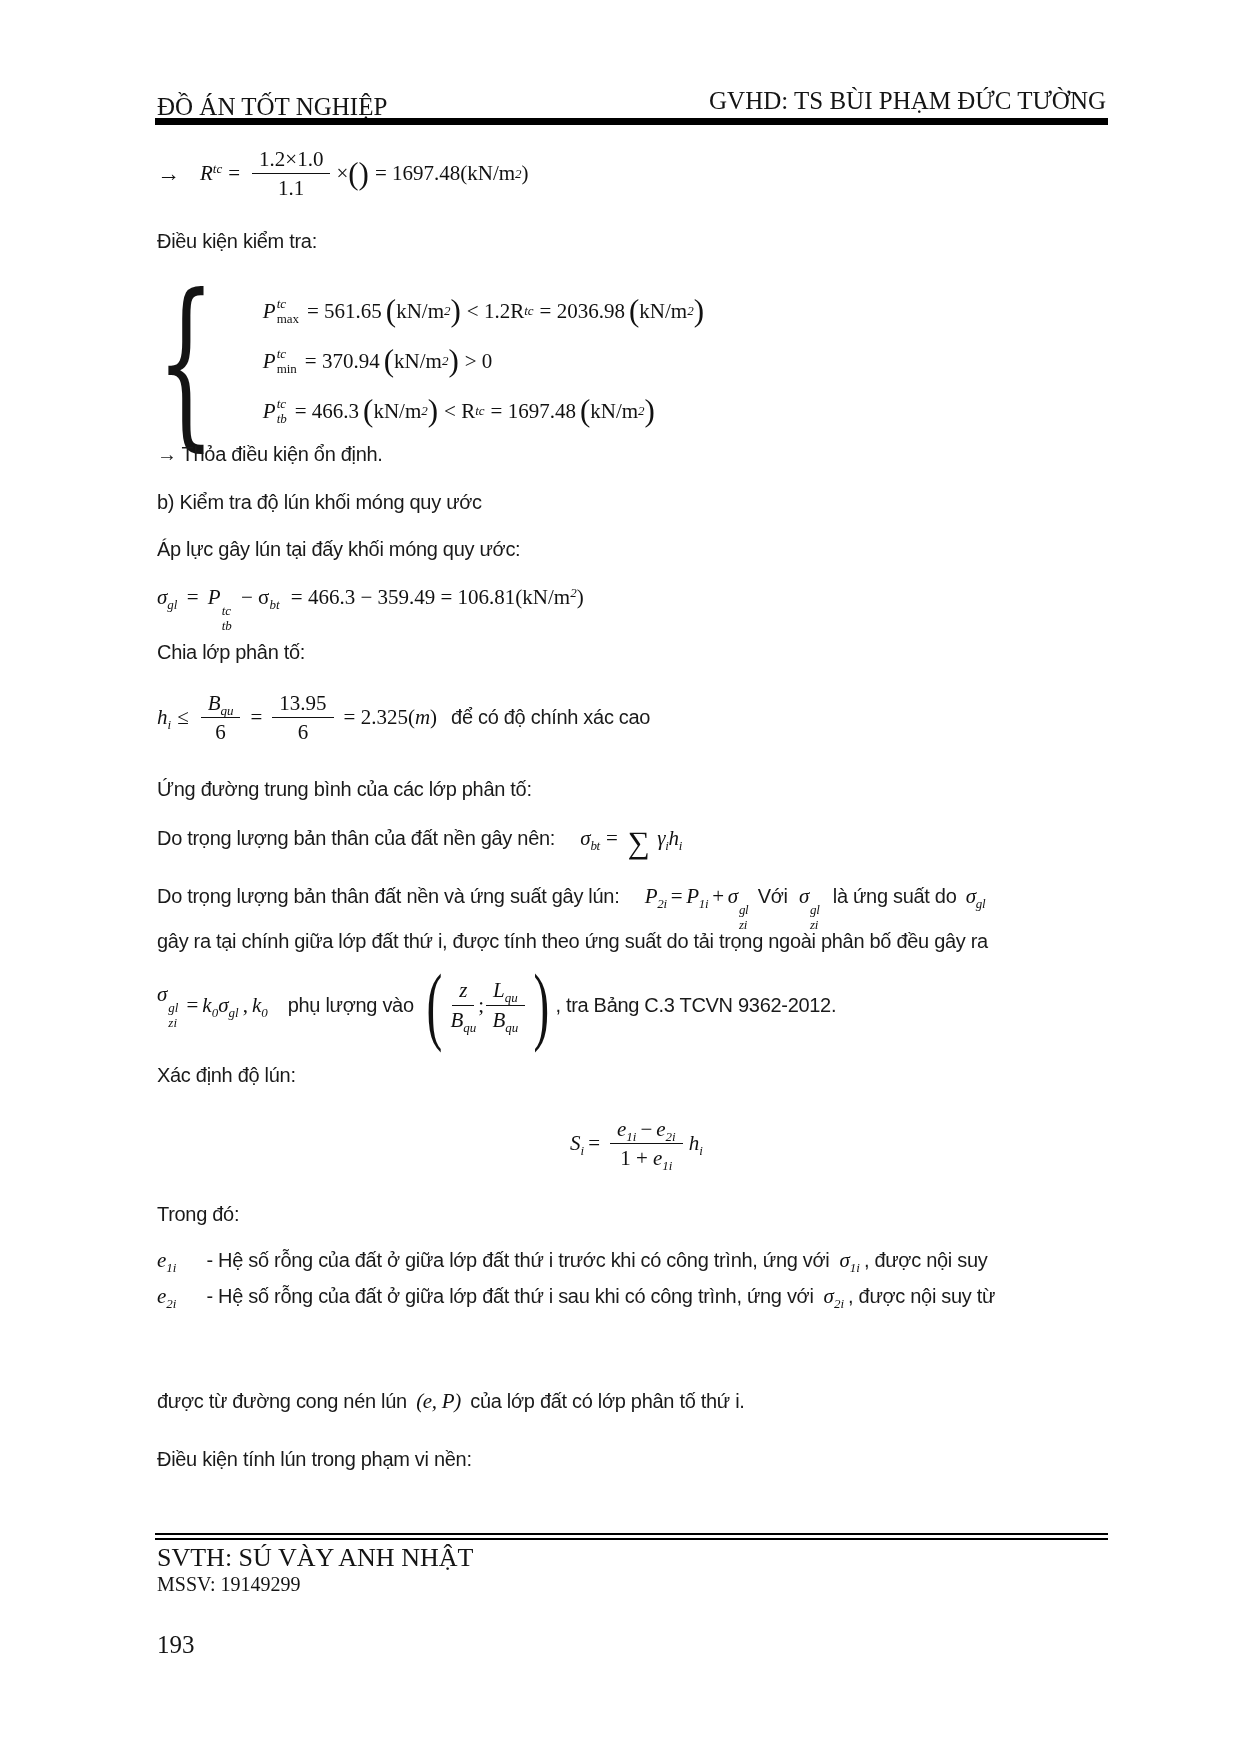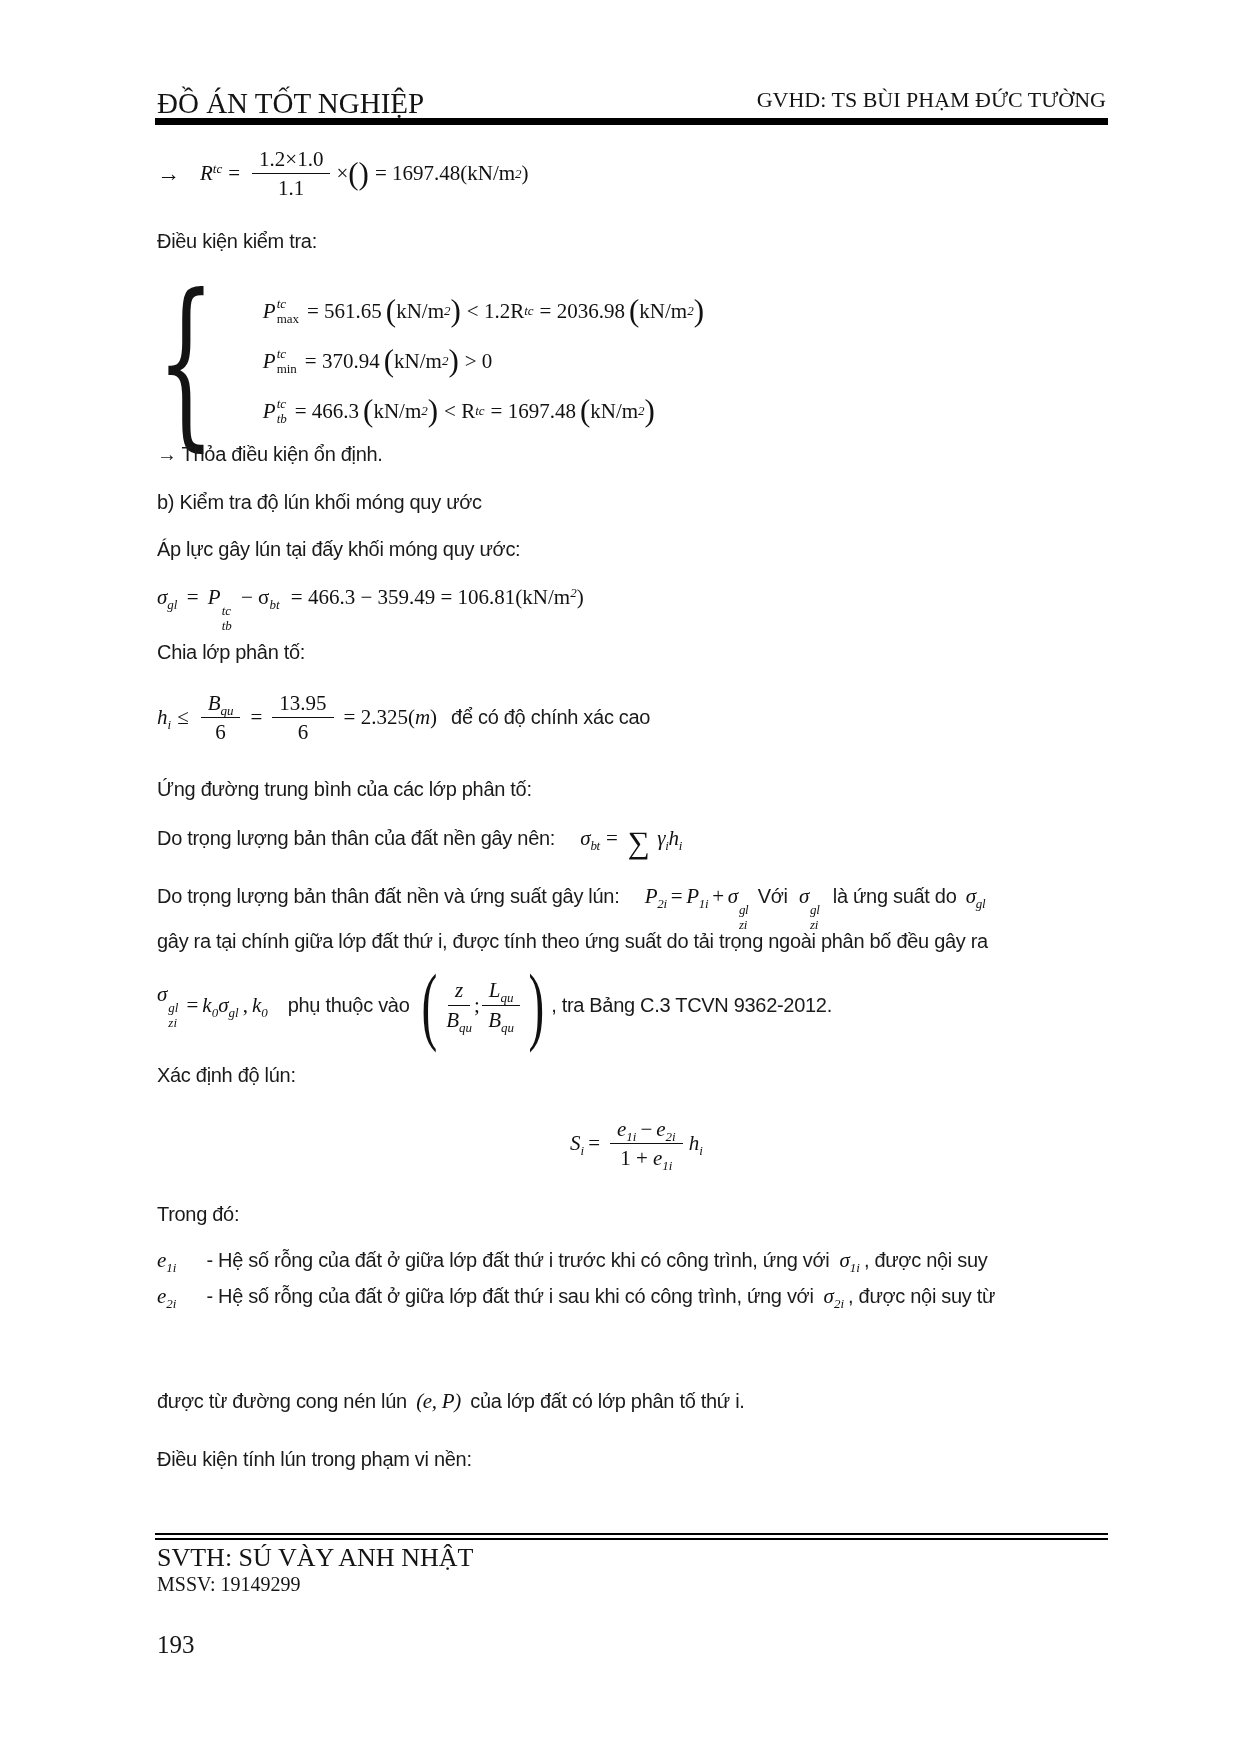"ĐỒ ÁN TỐT NGHIỆP" div.abs { font-size: 29px -> 25px; top: 87px -> 93px }
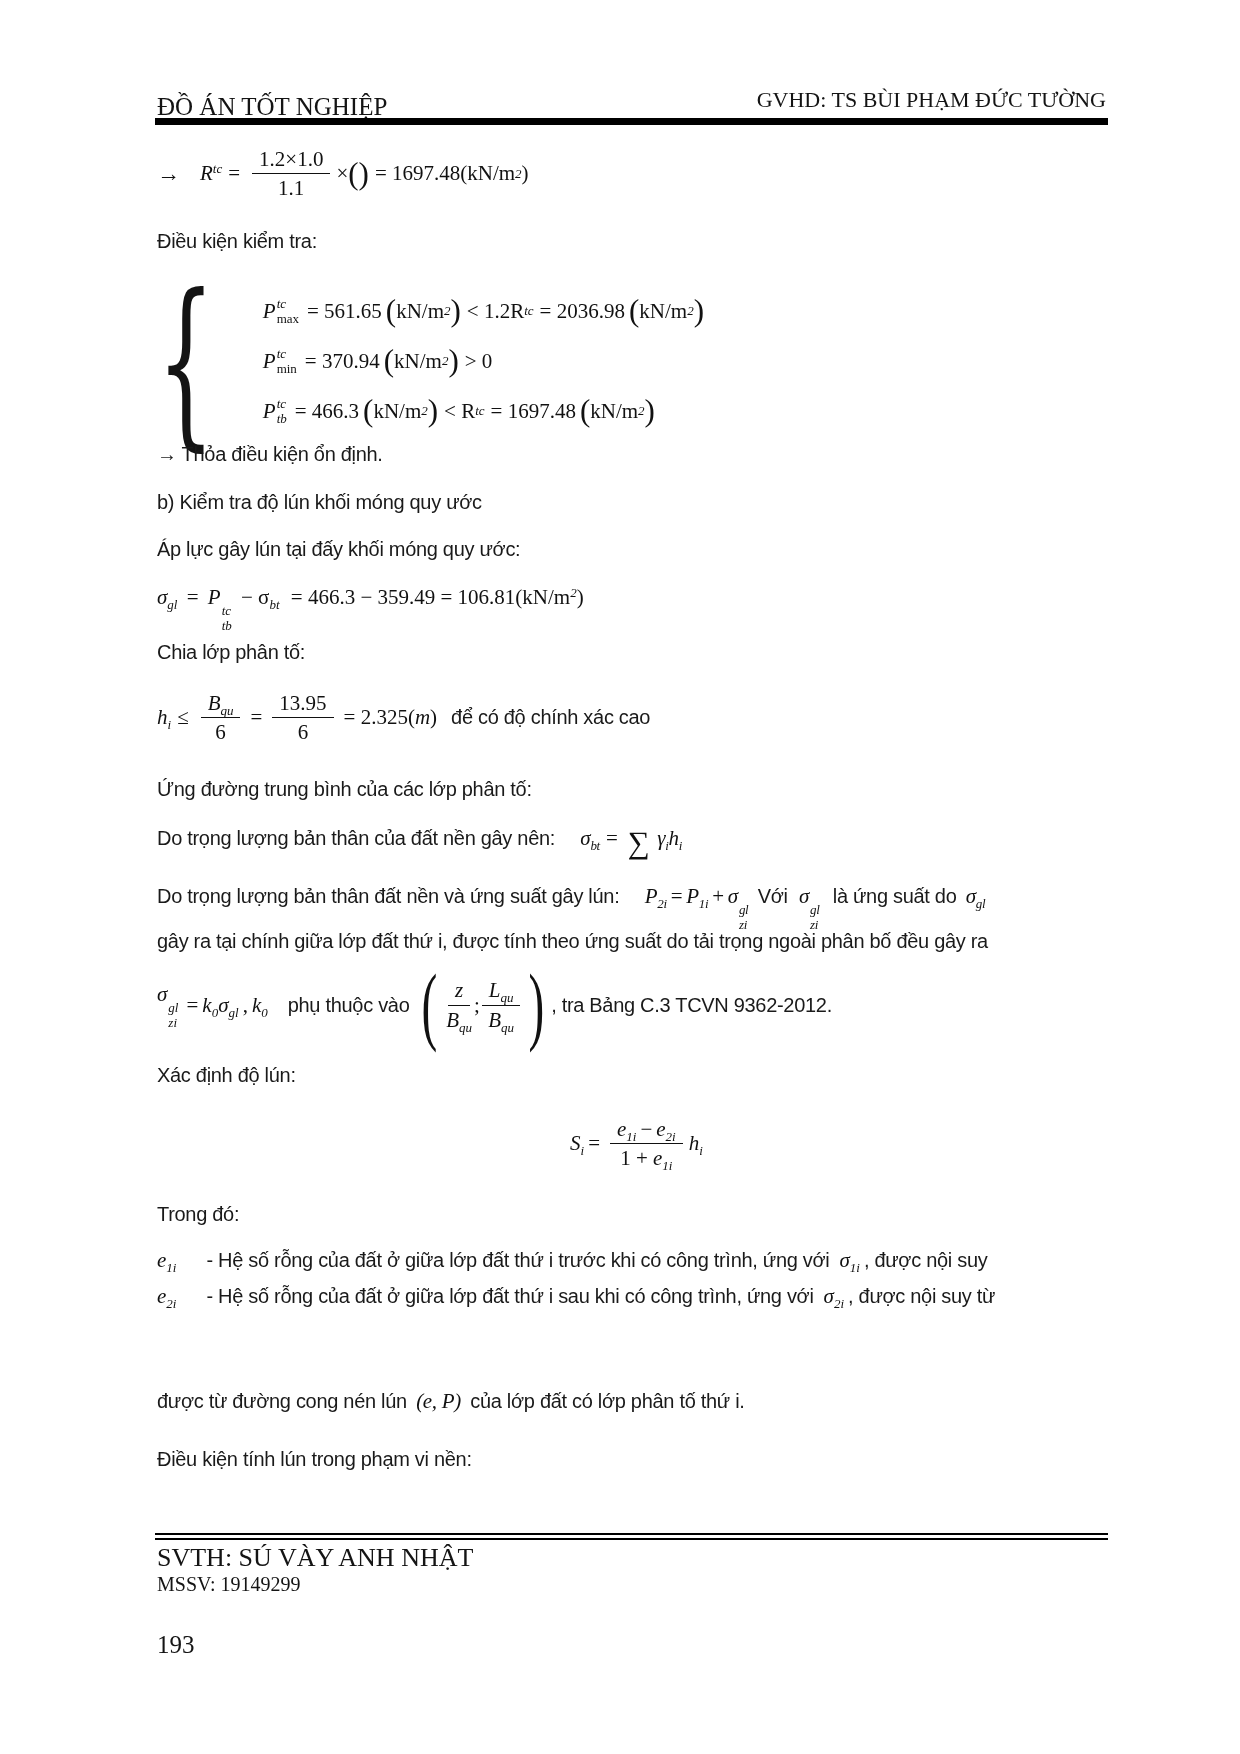"GVHD: TS BÙI PHẠM ĐỨC" div.abs { font-size: 22px -> 25px }
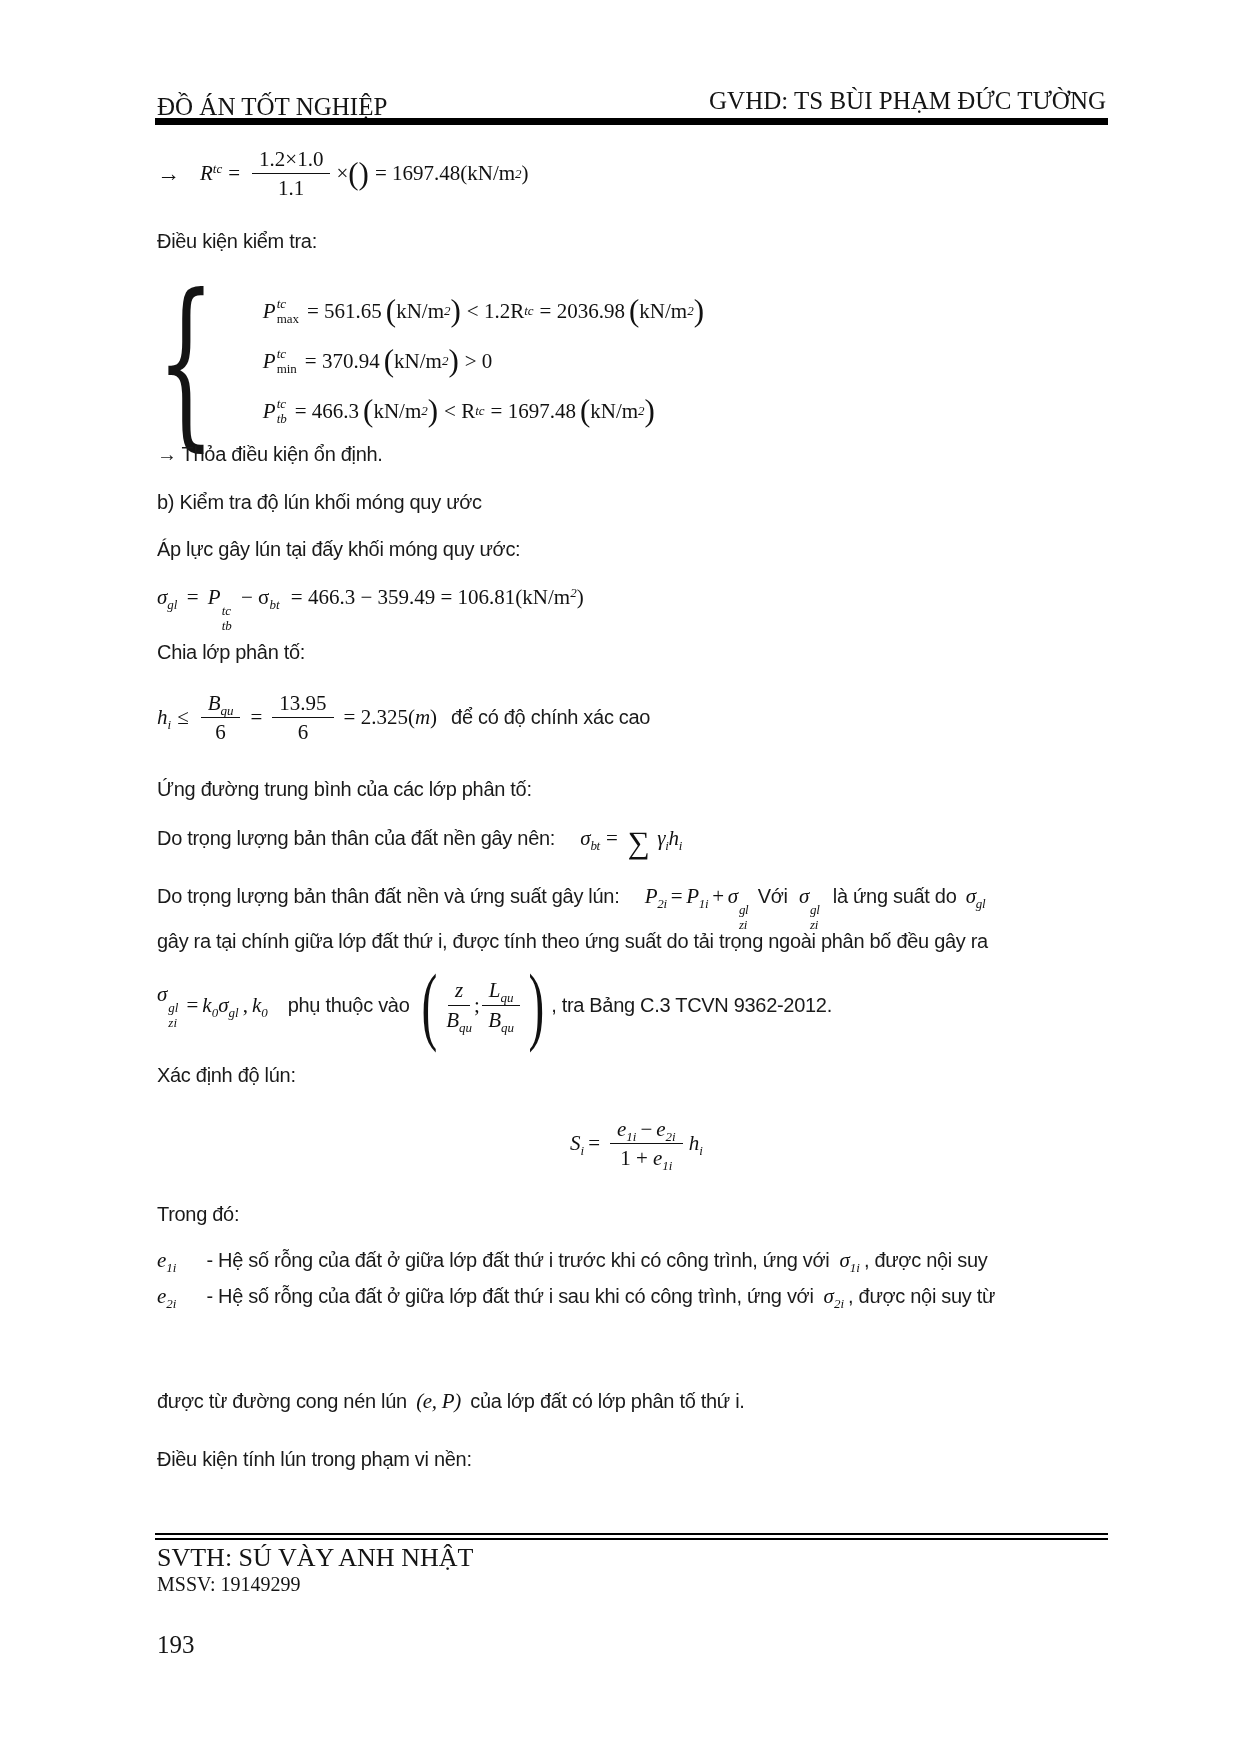"phụ thuộc vào" span.sans { text: thuộc -> lượng }
